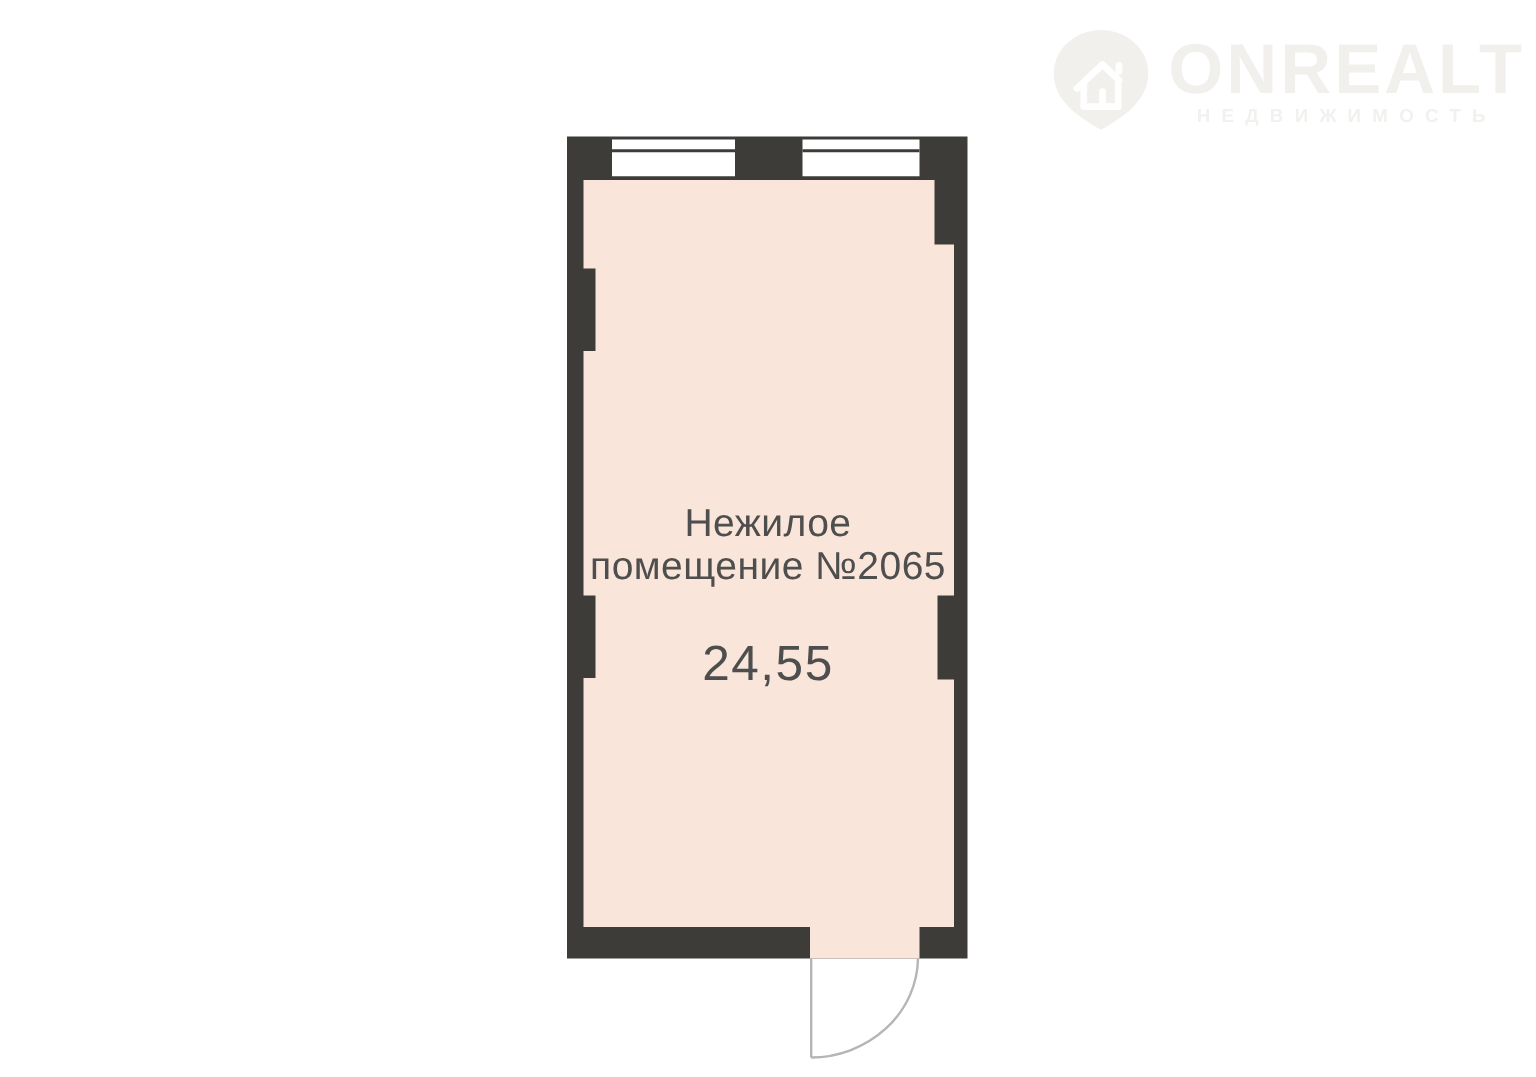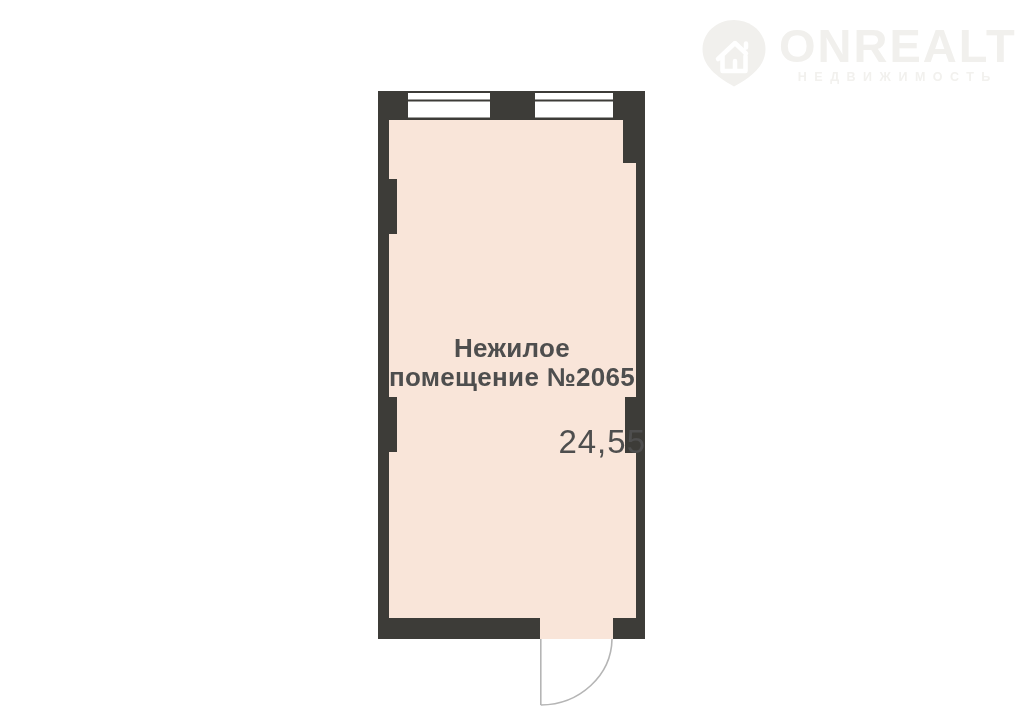"Нежилое" .room-label { font-weight: bold -> none }
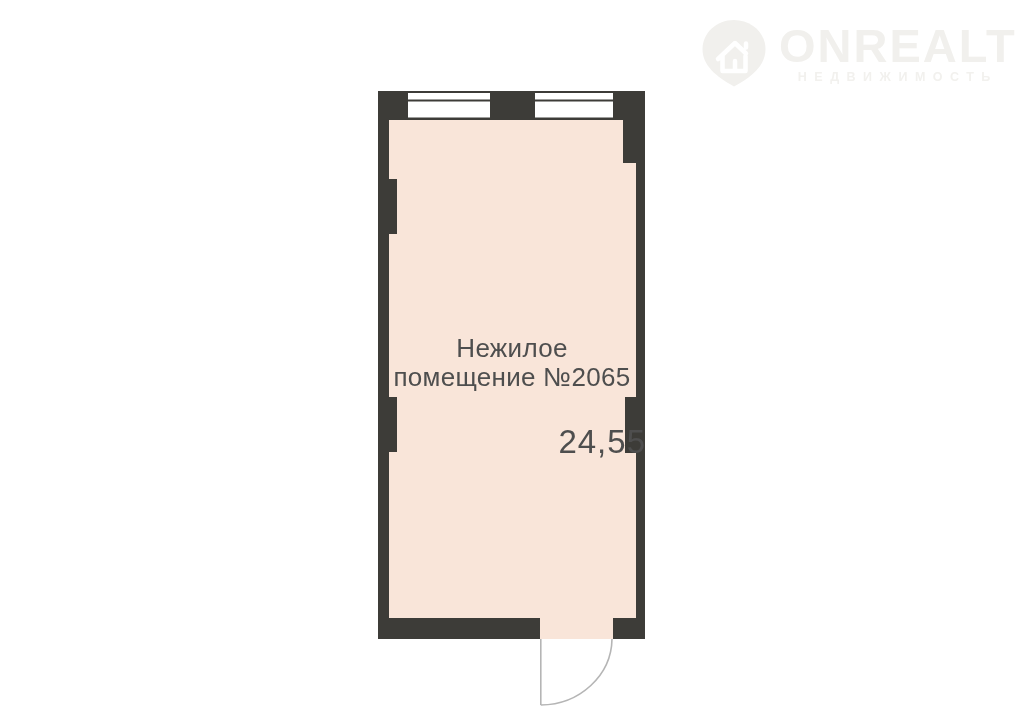"24,55" .room-area { text-align: right -> center }
